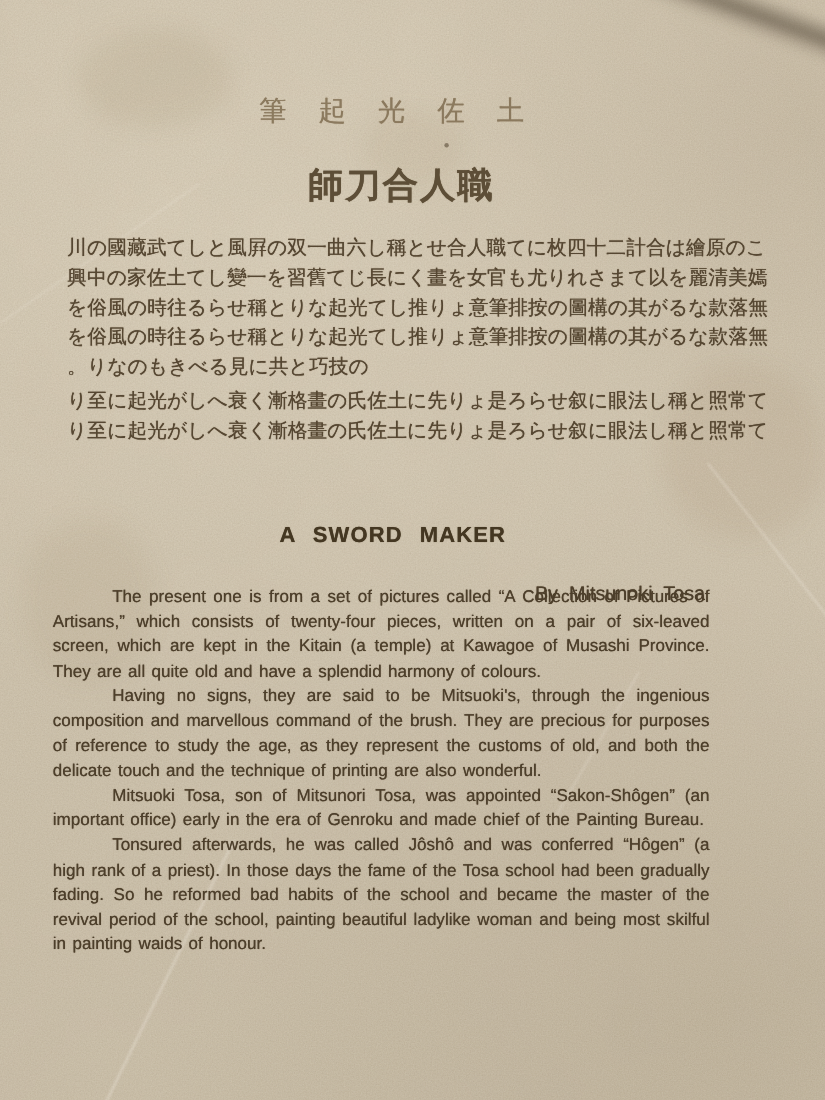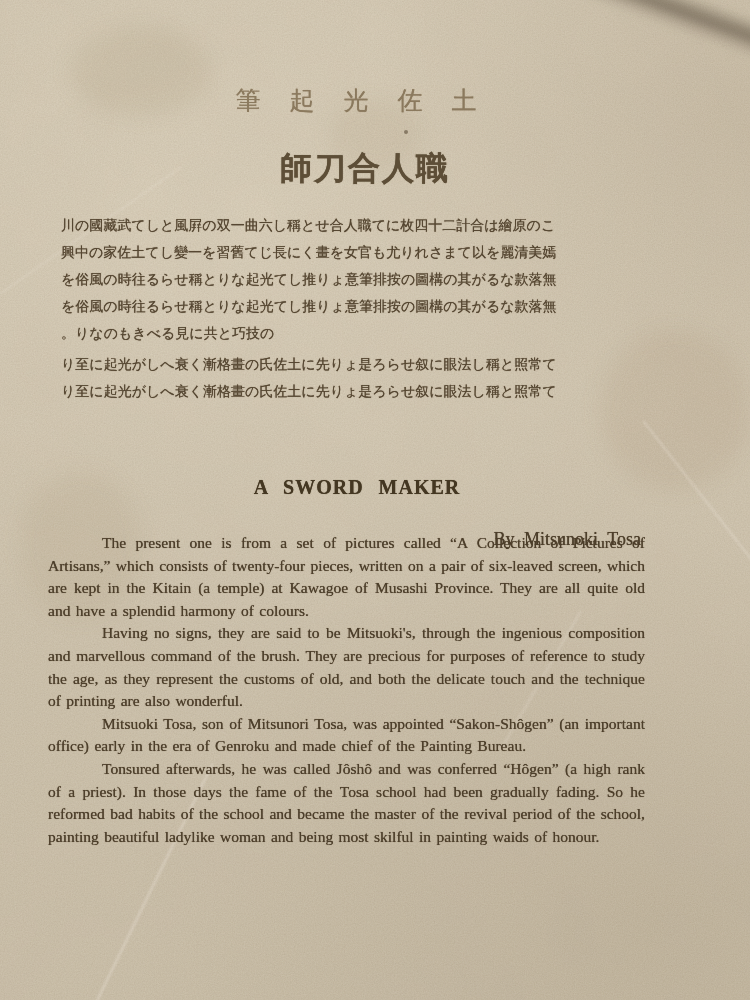"筆起光佐土" .page { font-family: Liberation Serif, serif -> Liberation Sans, sans-serif }
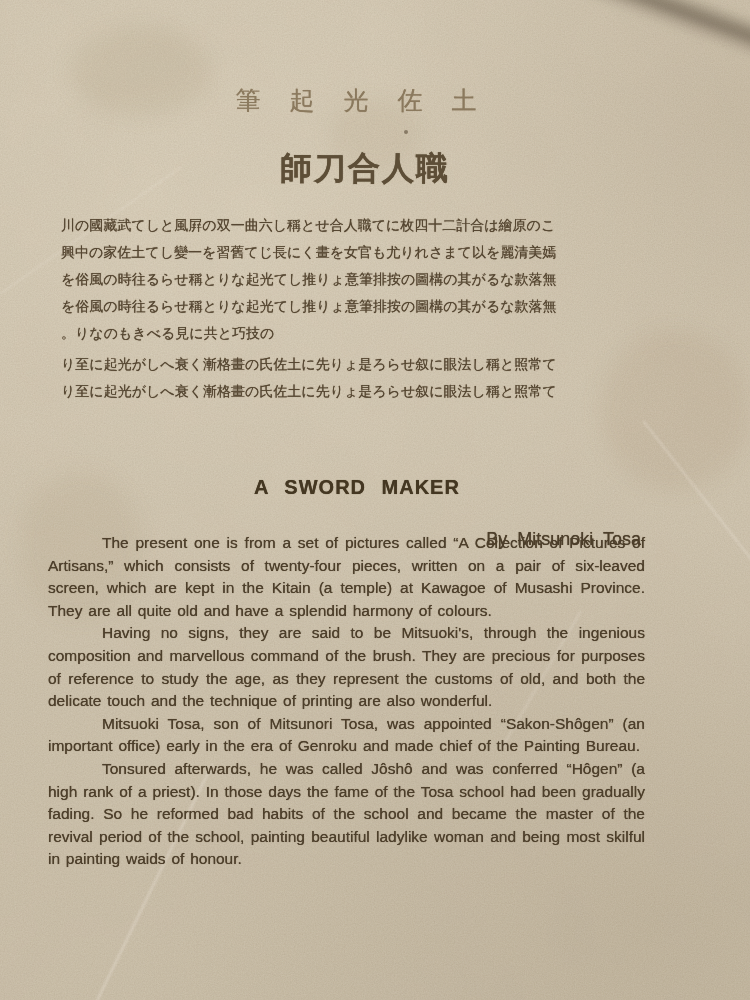"川の國藏武てしと風屛の双一曲六し稱とせ合人職てに枚四十二計合は繪原のこ" .jp-block { font-size: 14px -> 18px }
